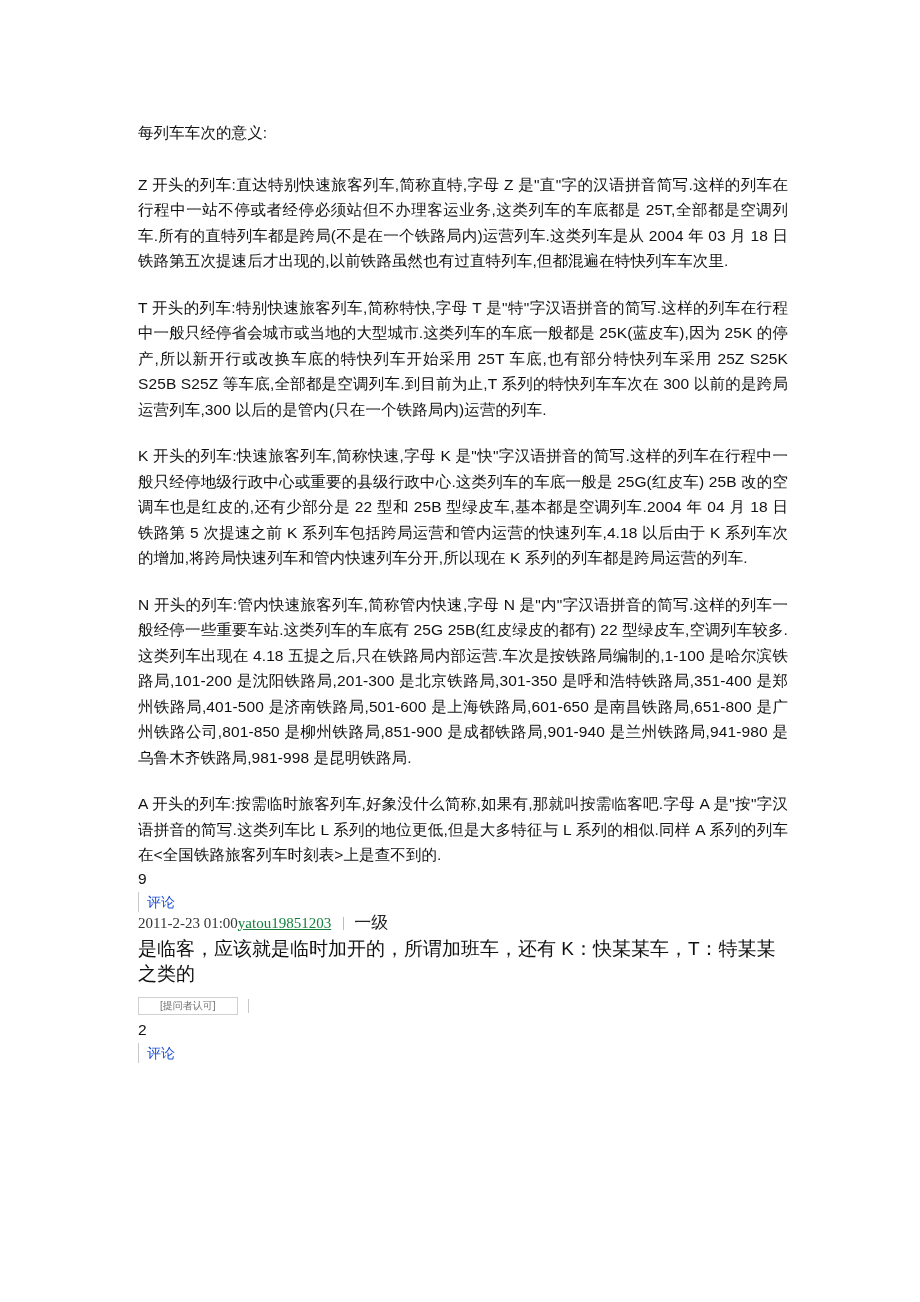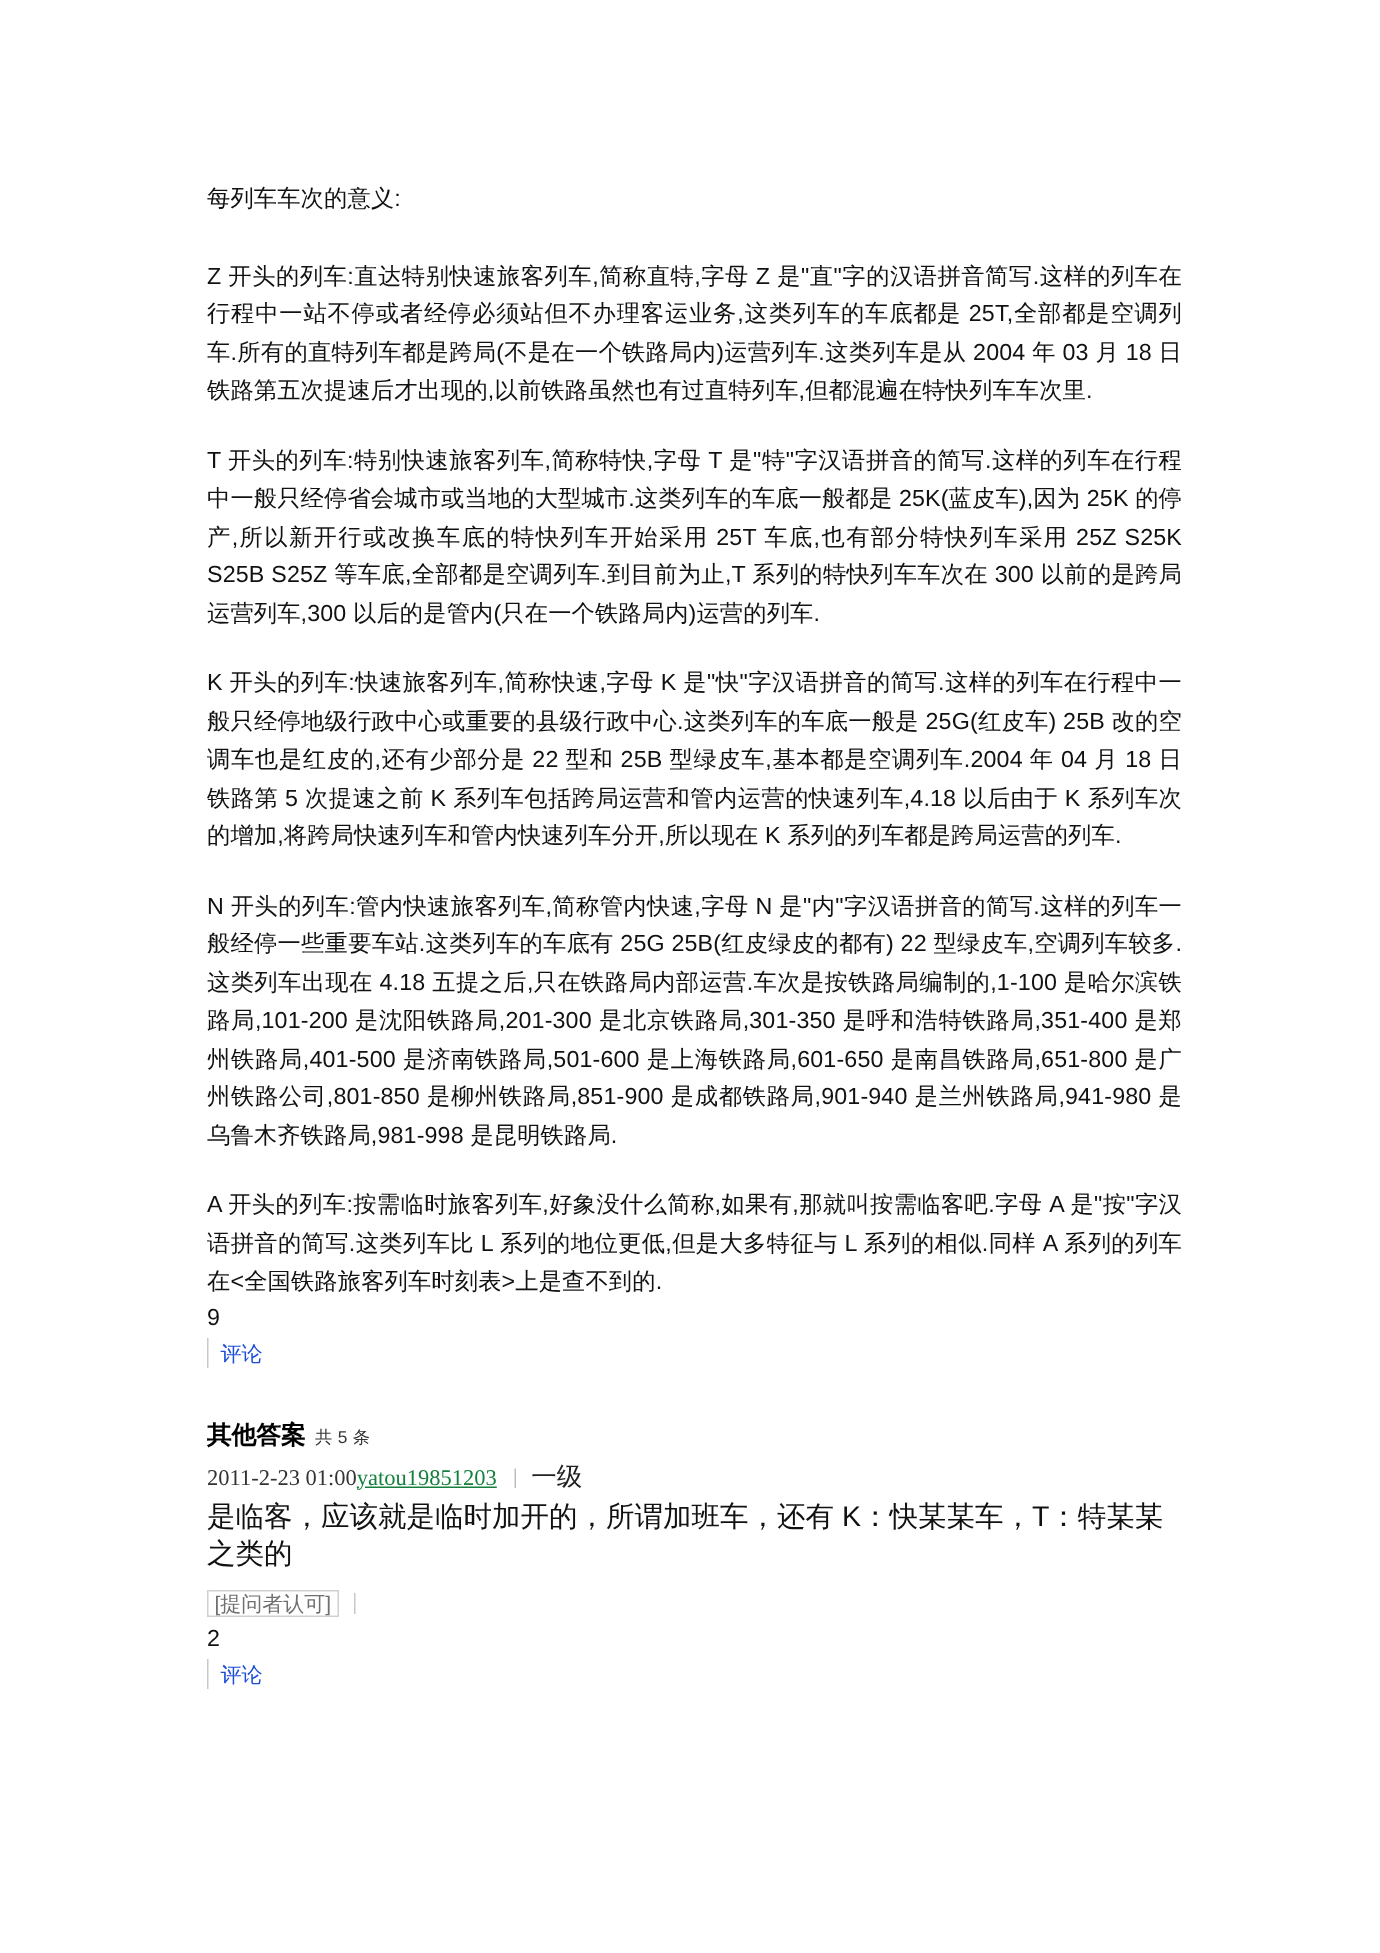"其他答案 共 5 条" div.section-head { html: <div> <span>其他答案</span><span>共 5 条</span> </div> -> none }
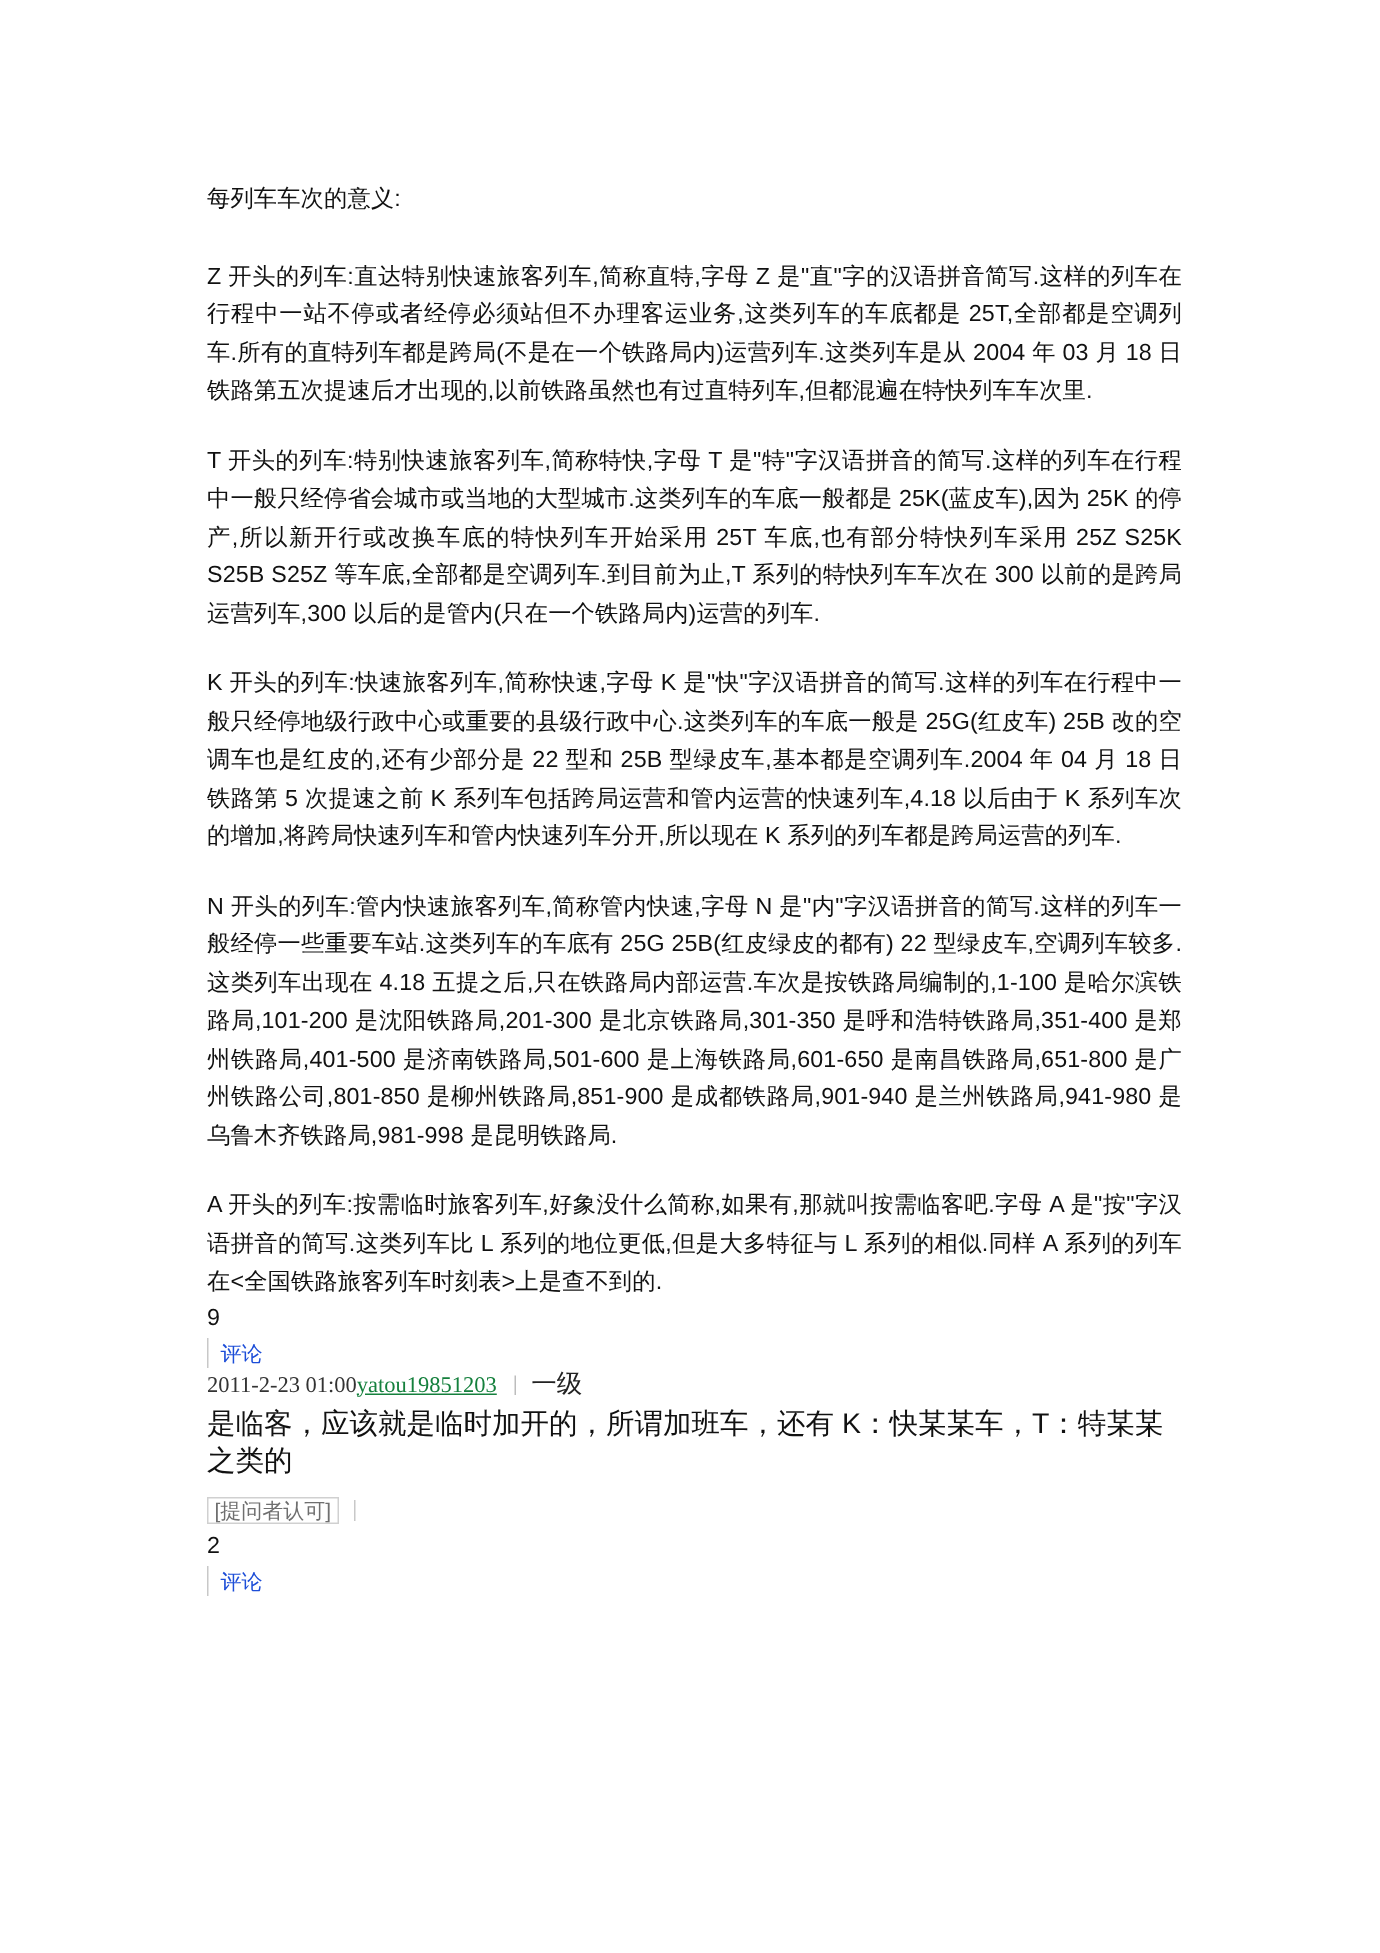"[提问者认可]" .badge { font-size: 14px -> 10px; padding: 1px 4px -> 1px 21px }
